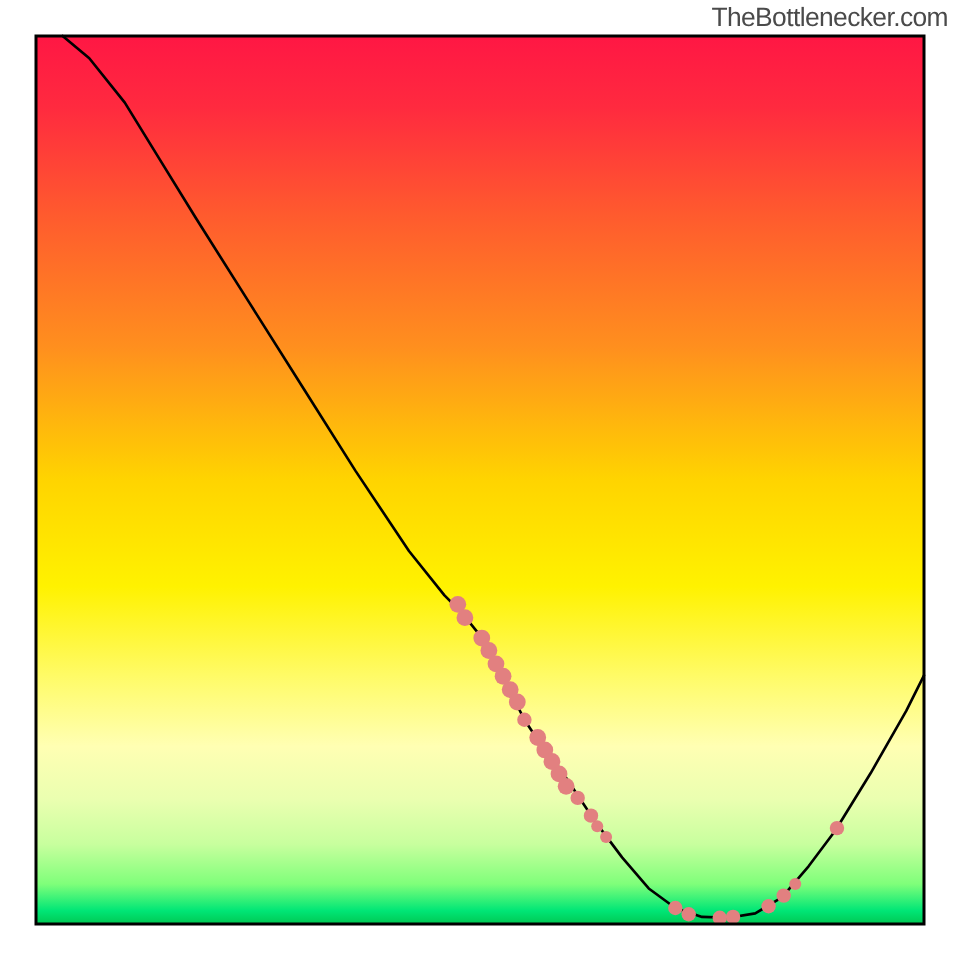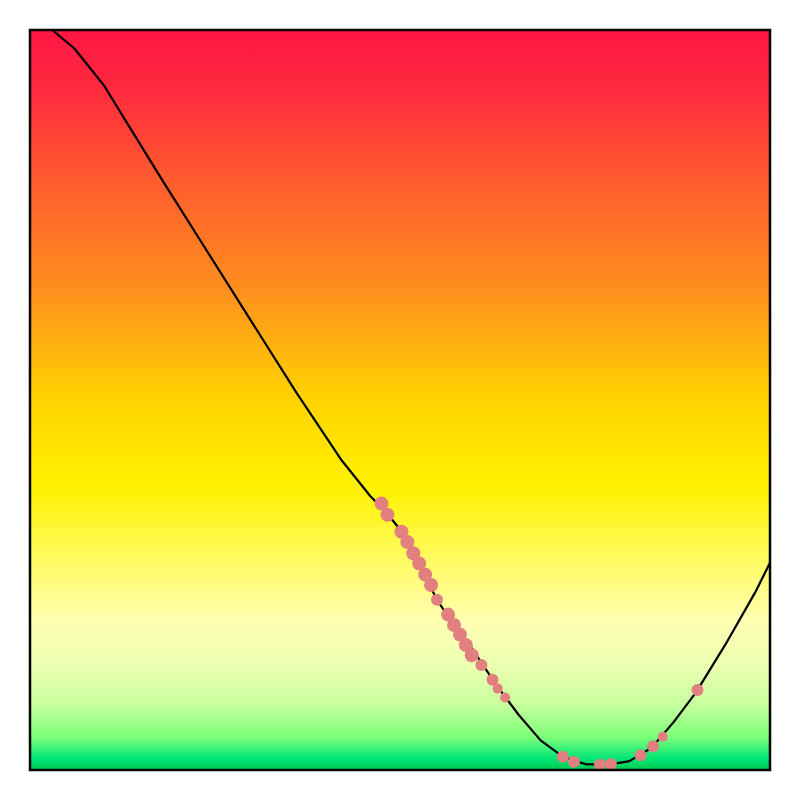"TheBottlenecker.com" div.attribution { html: none -> <div>TheBottlenecker.com</div> }
